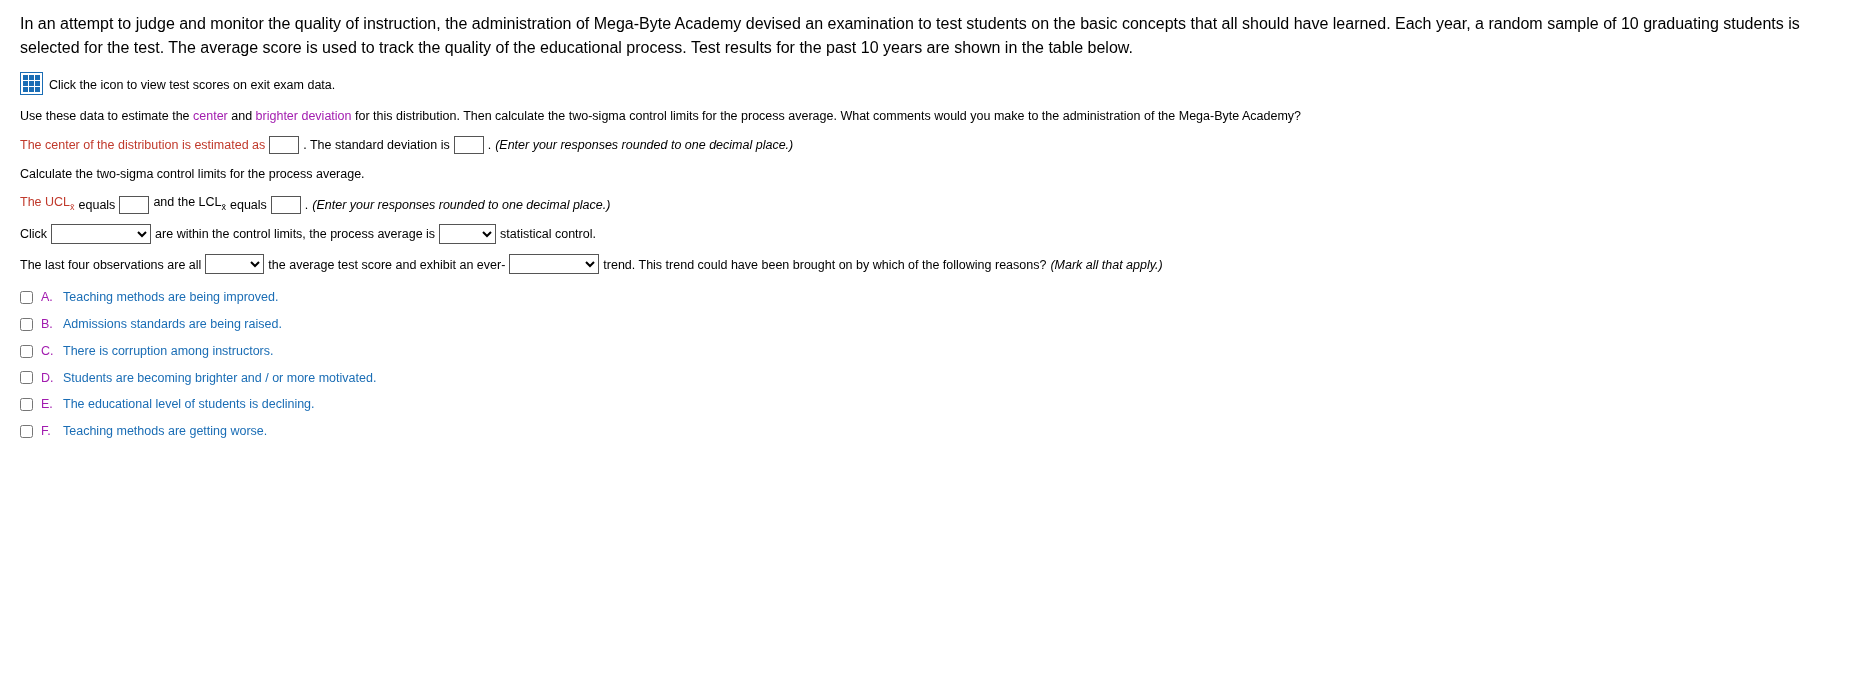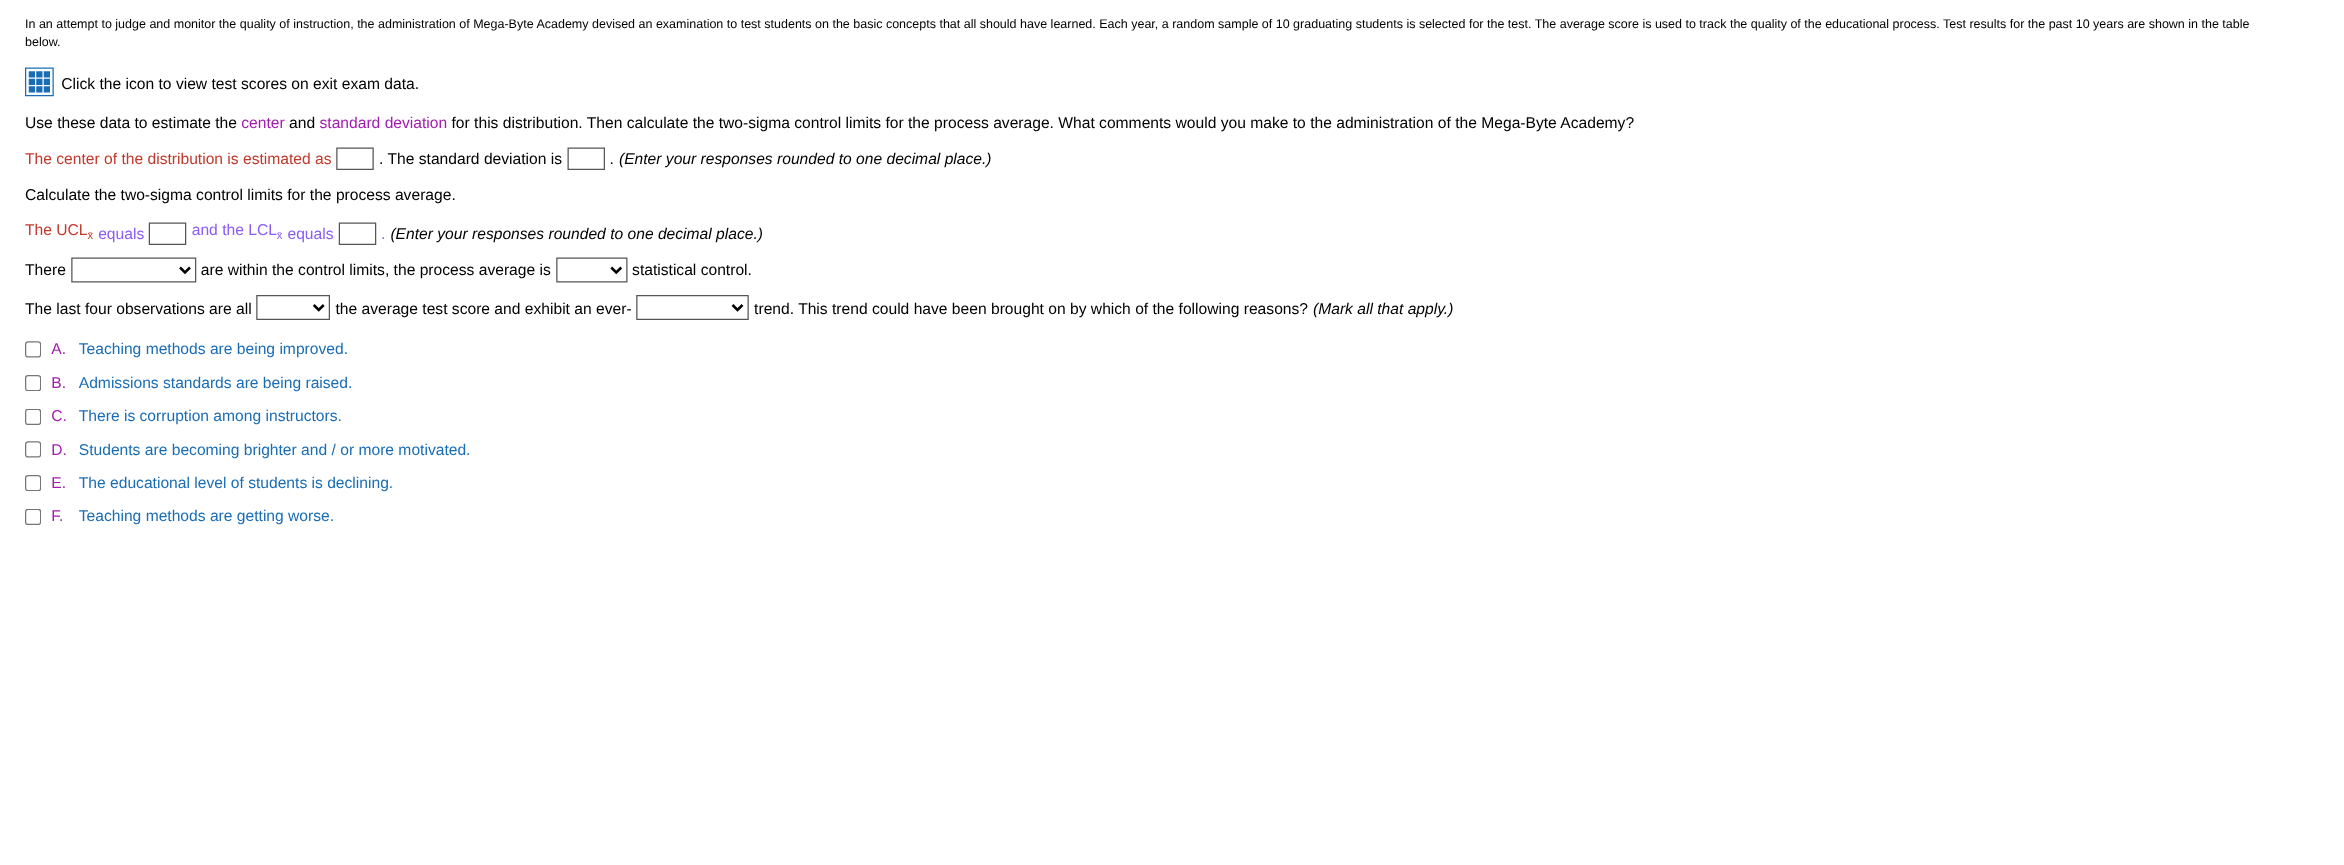"In an attempt to judge" .intro-text { font-size: 10px -> 16px }
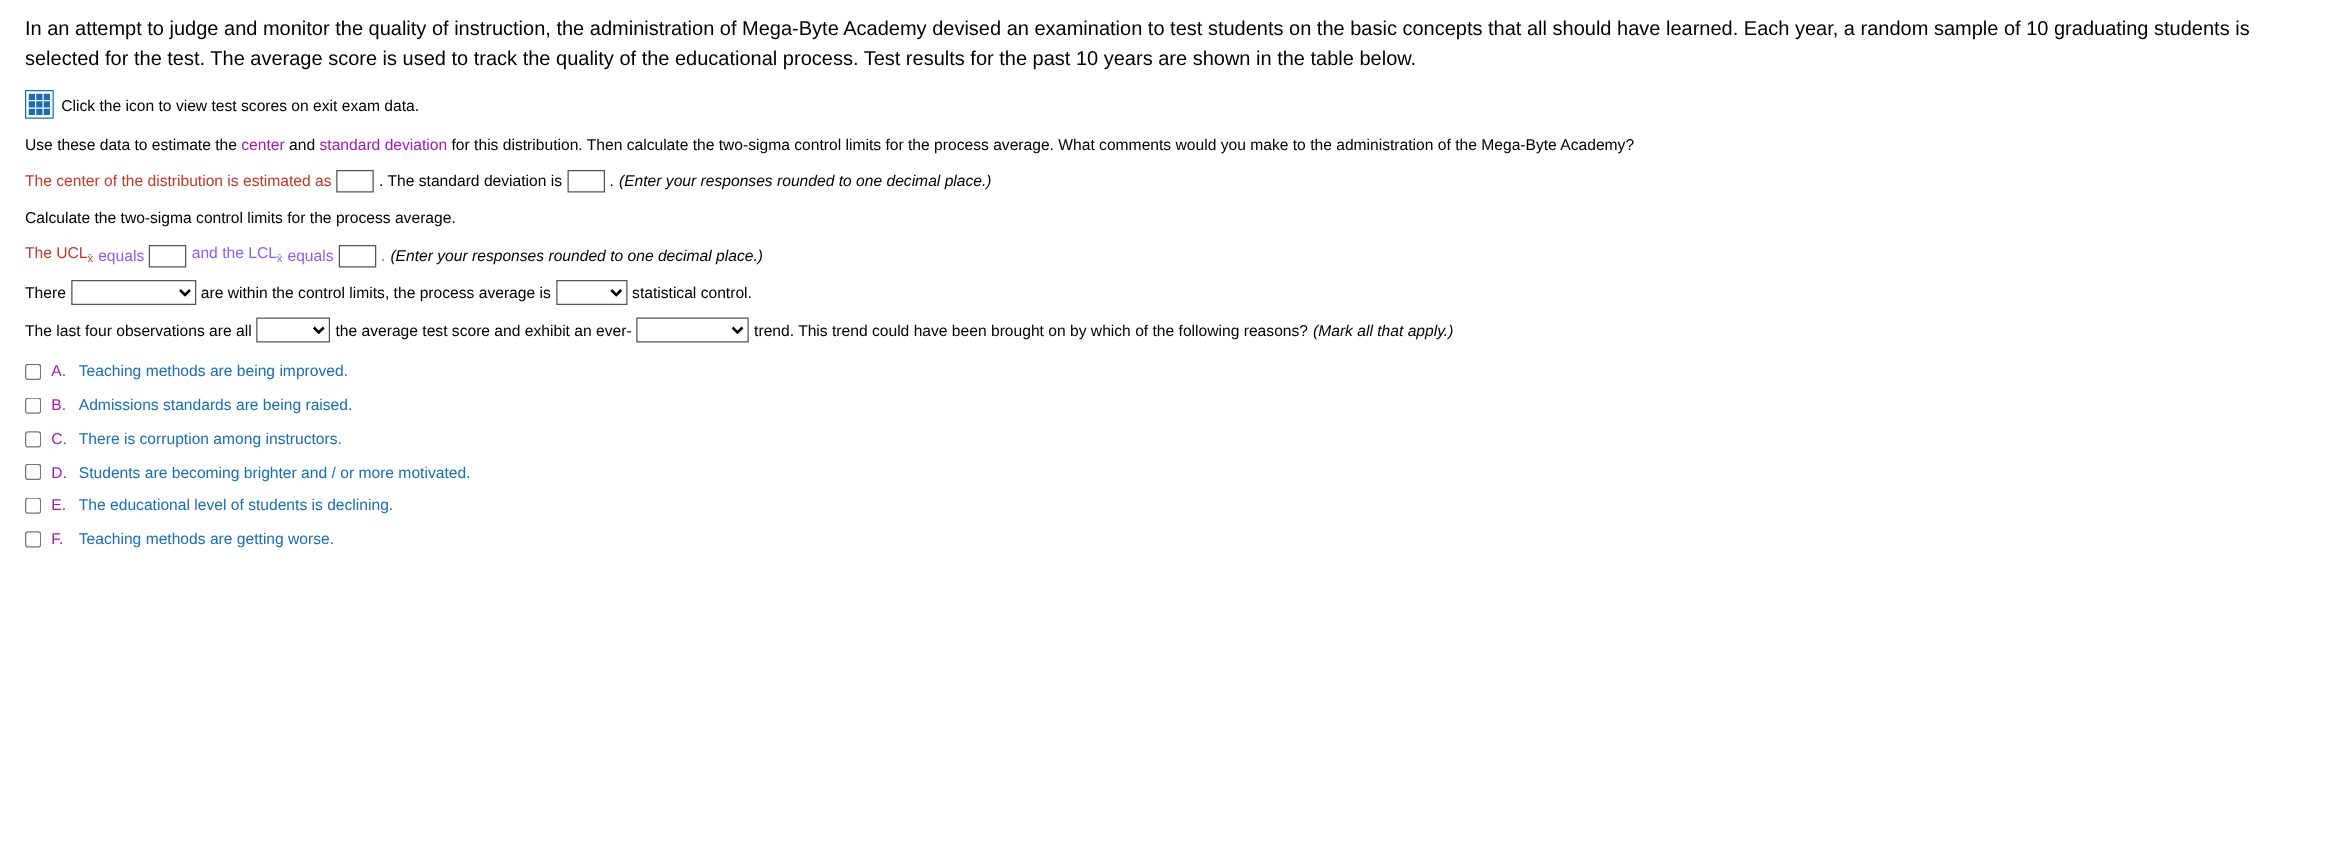"standard deviation" span.blue { text: standard -> brighter }
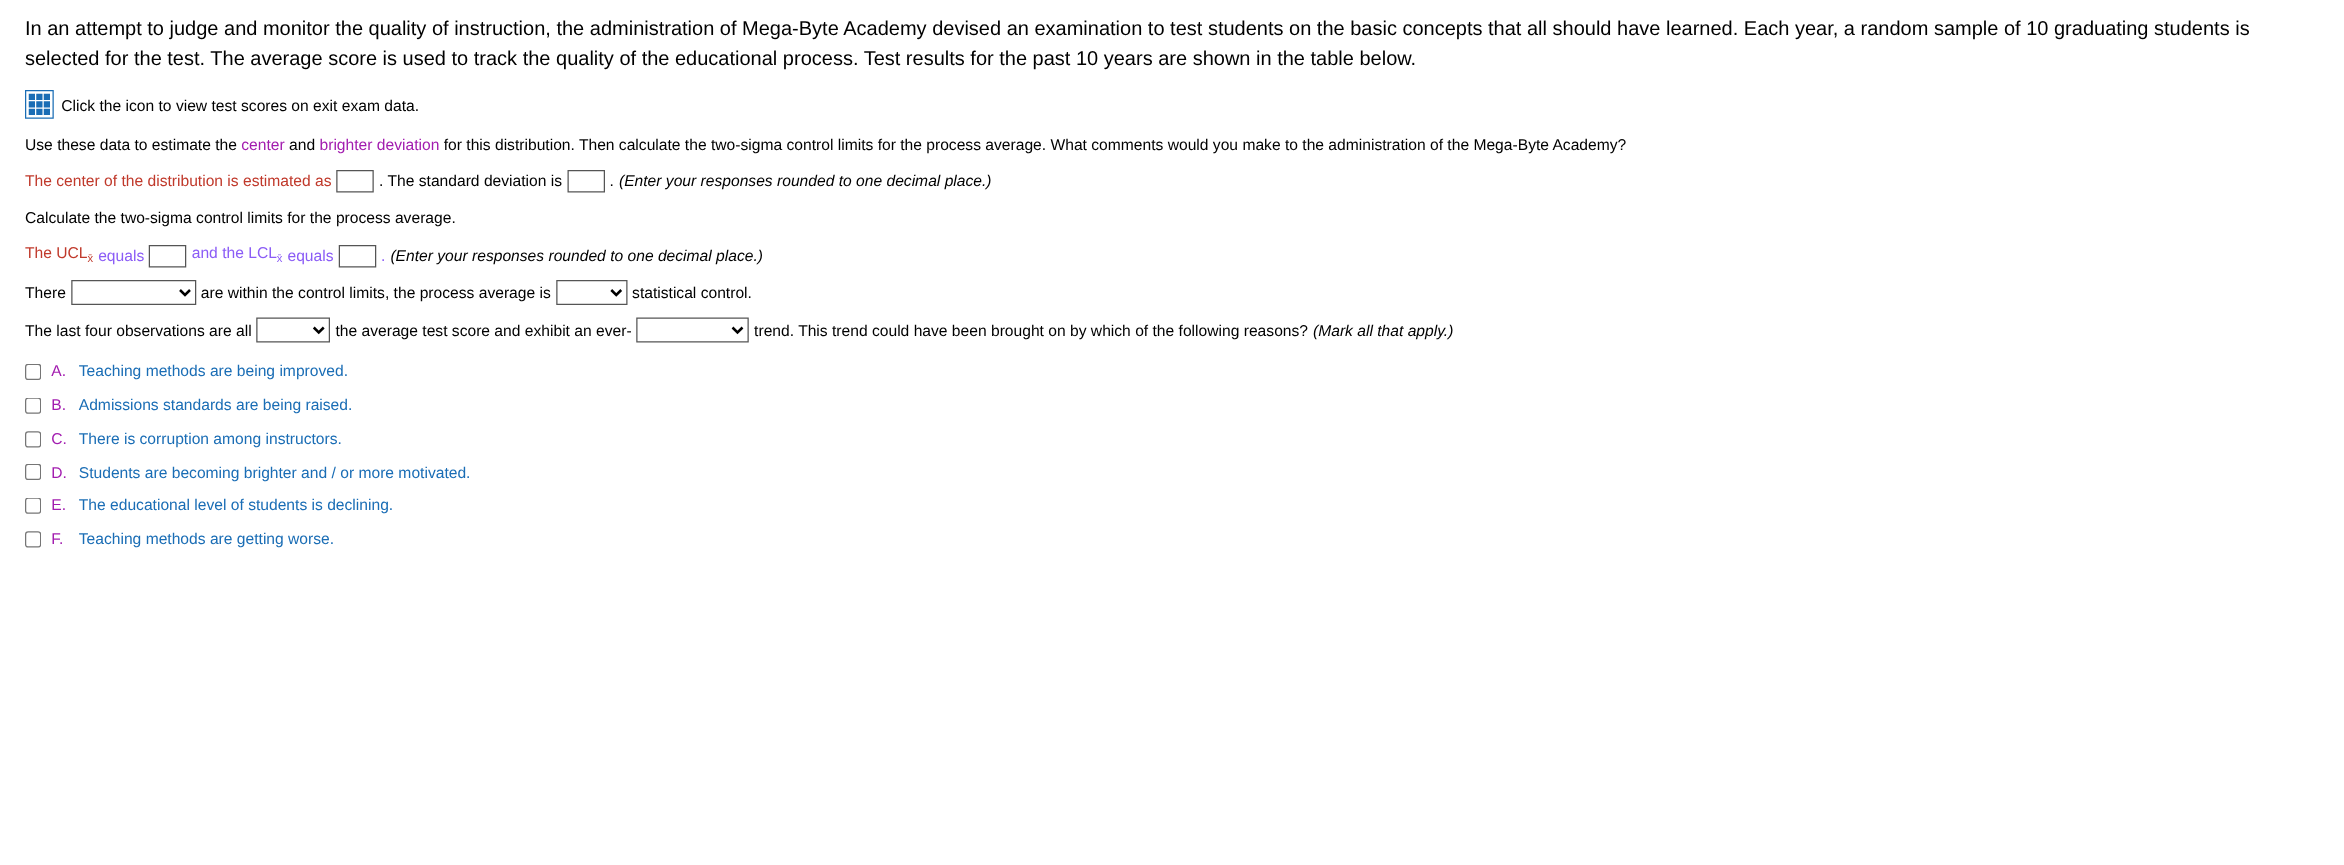"equals" .ucl-line .black { color: #8b5cf6 -> #000000 }
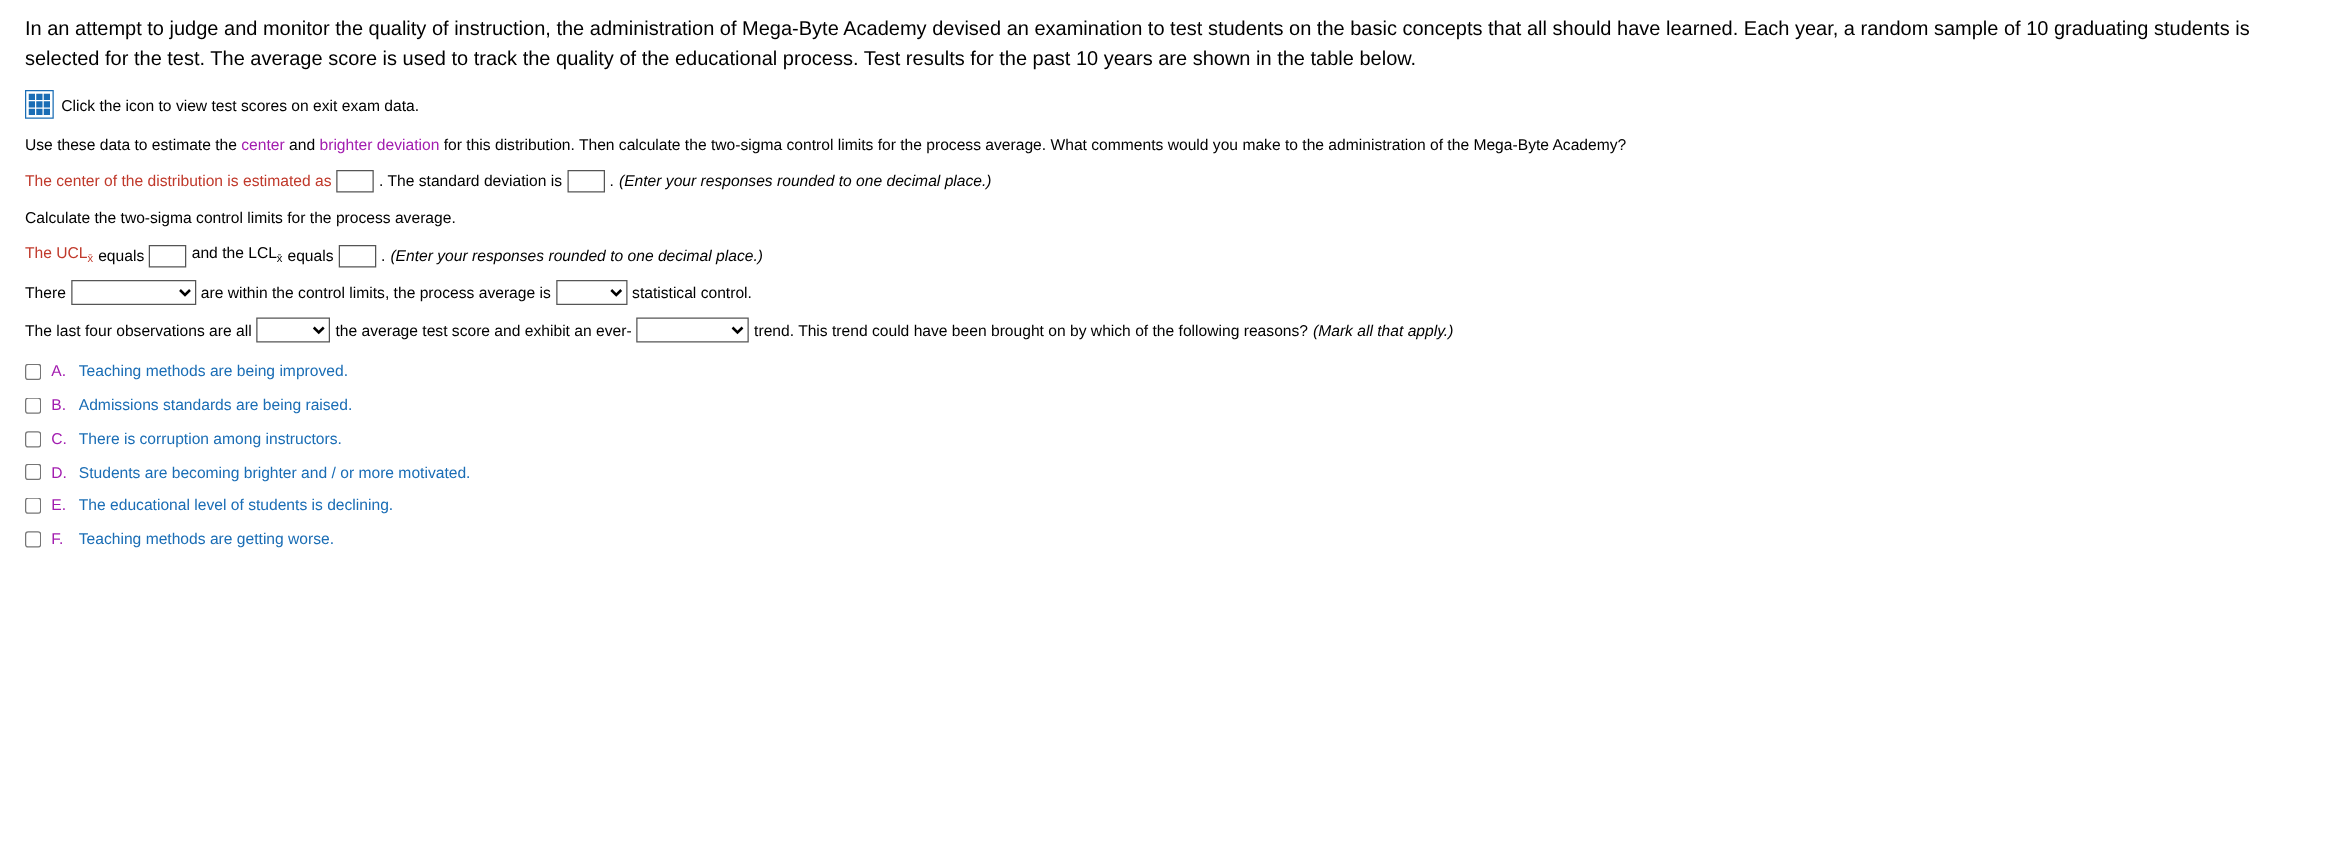"There" span { text: There -> Click }
